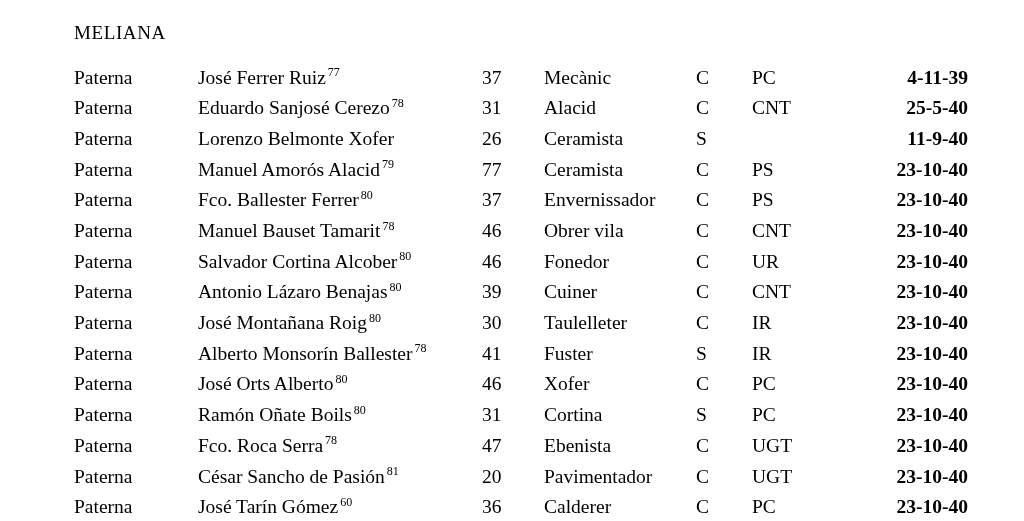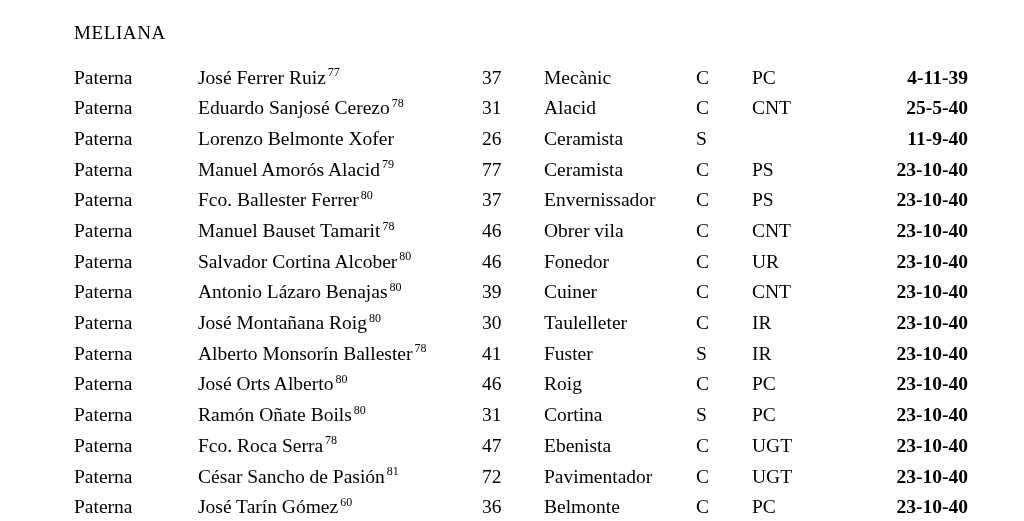"Roig" td.col-job { text: Roig -> Xofer }
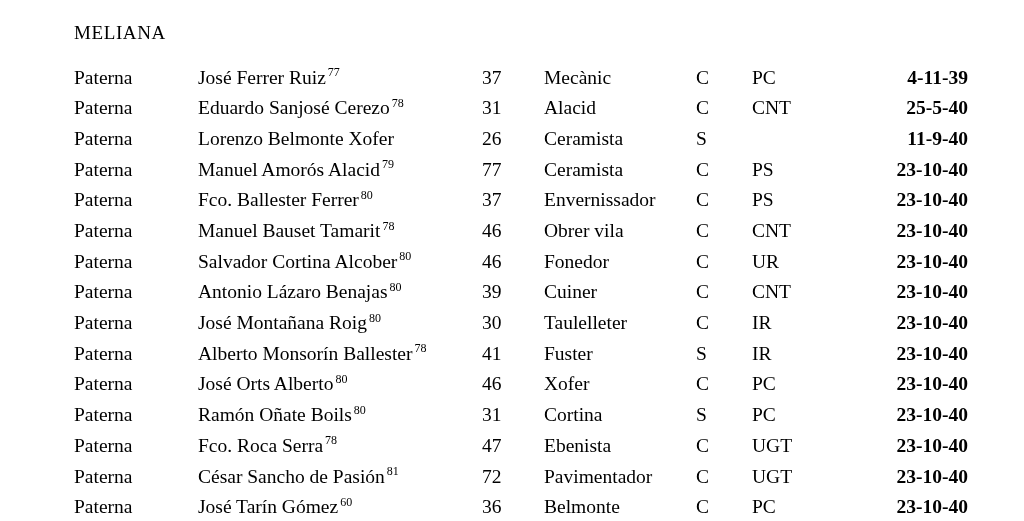"72" td.col-age { text: 72 -> 20 }
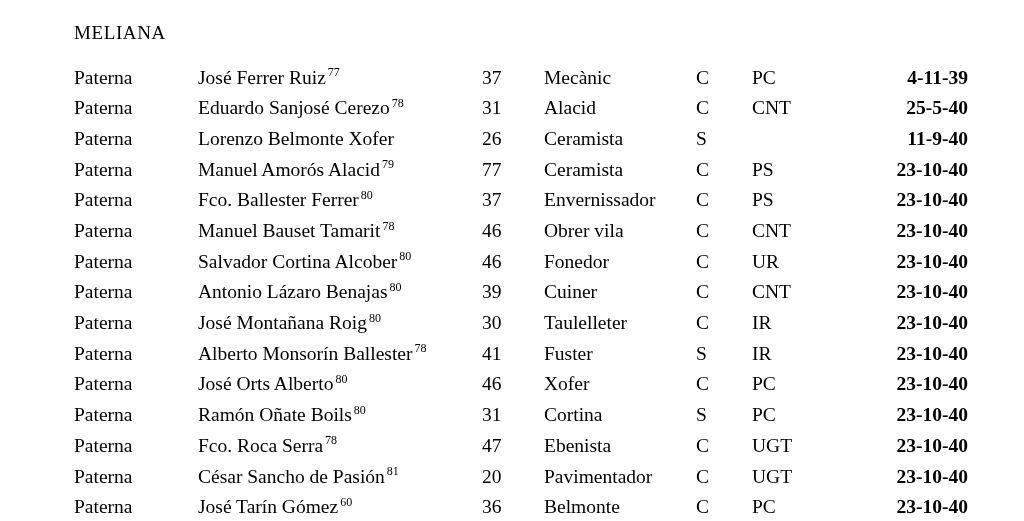"Belmonte" td.col-job { text: Belmonte -> Calderer }
